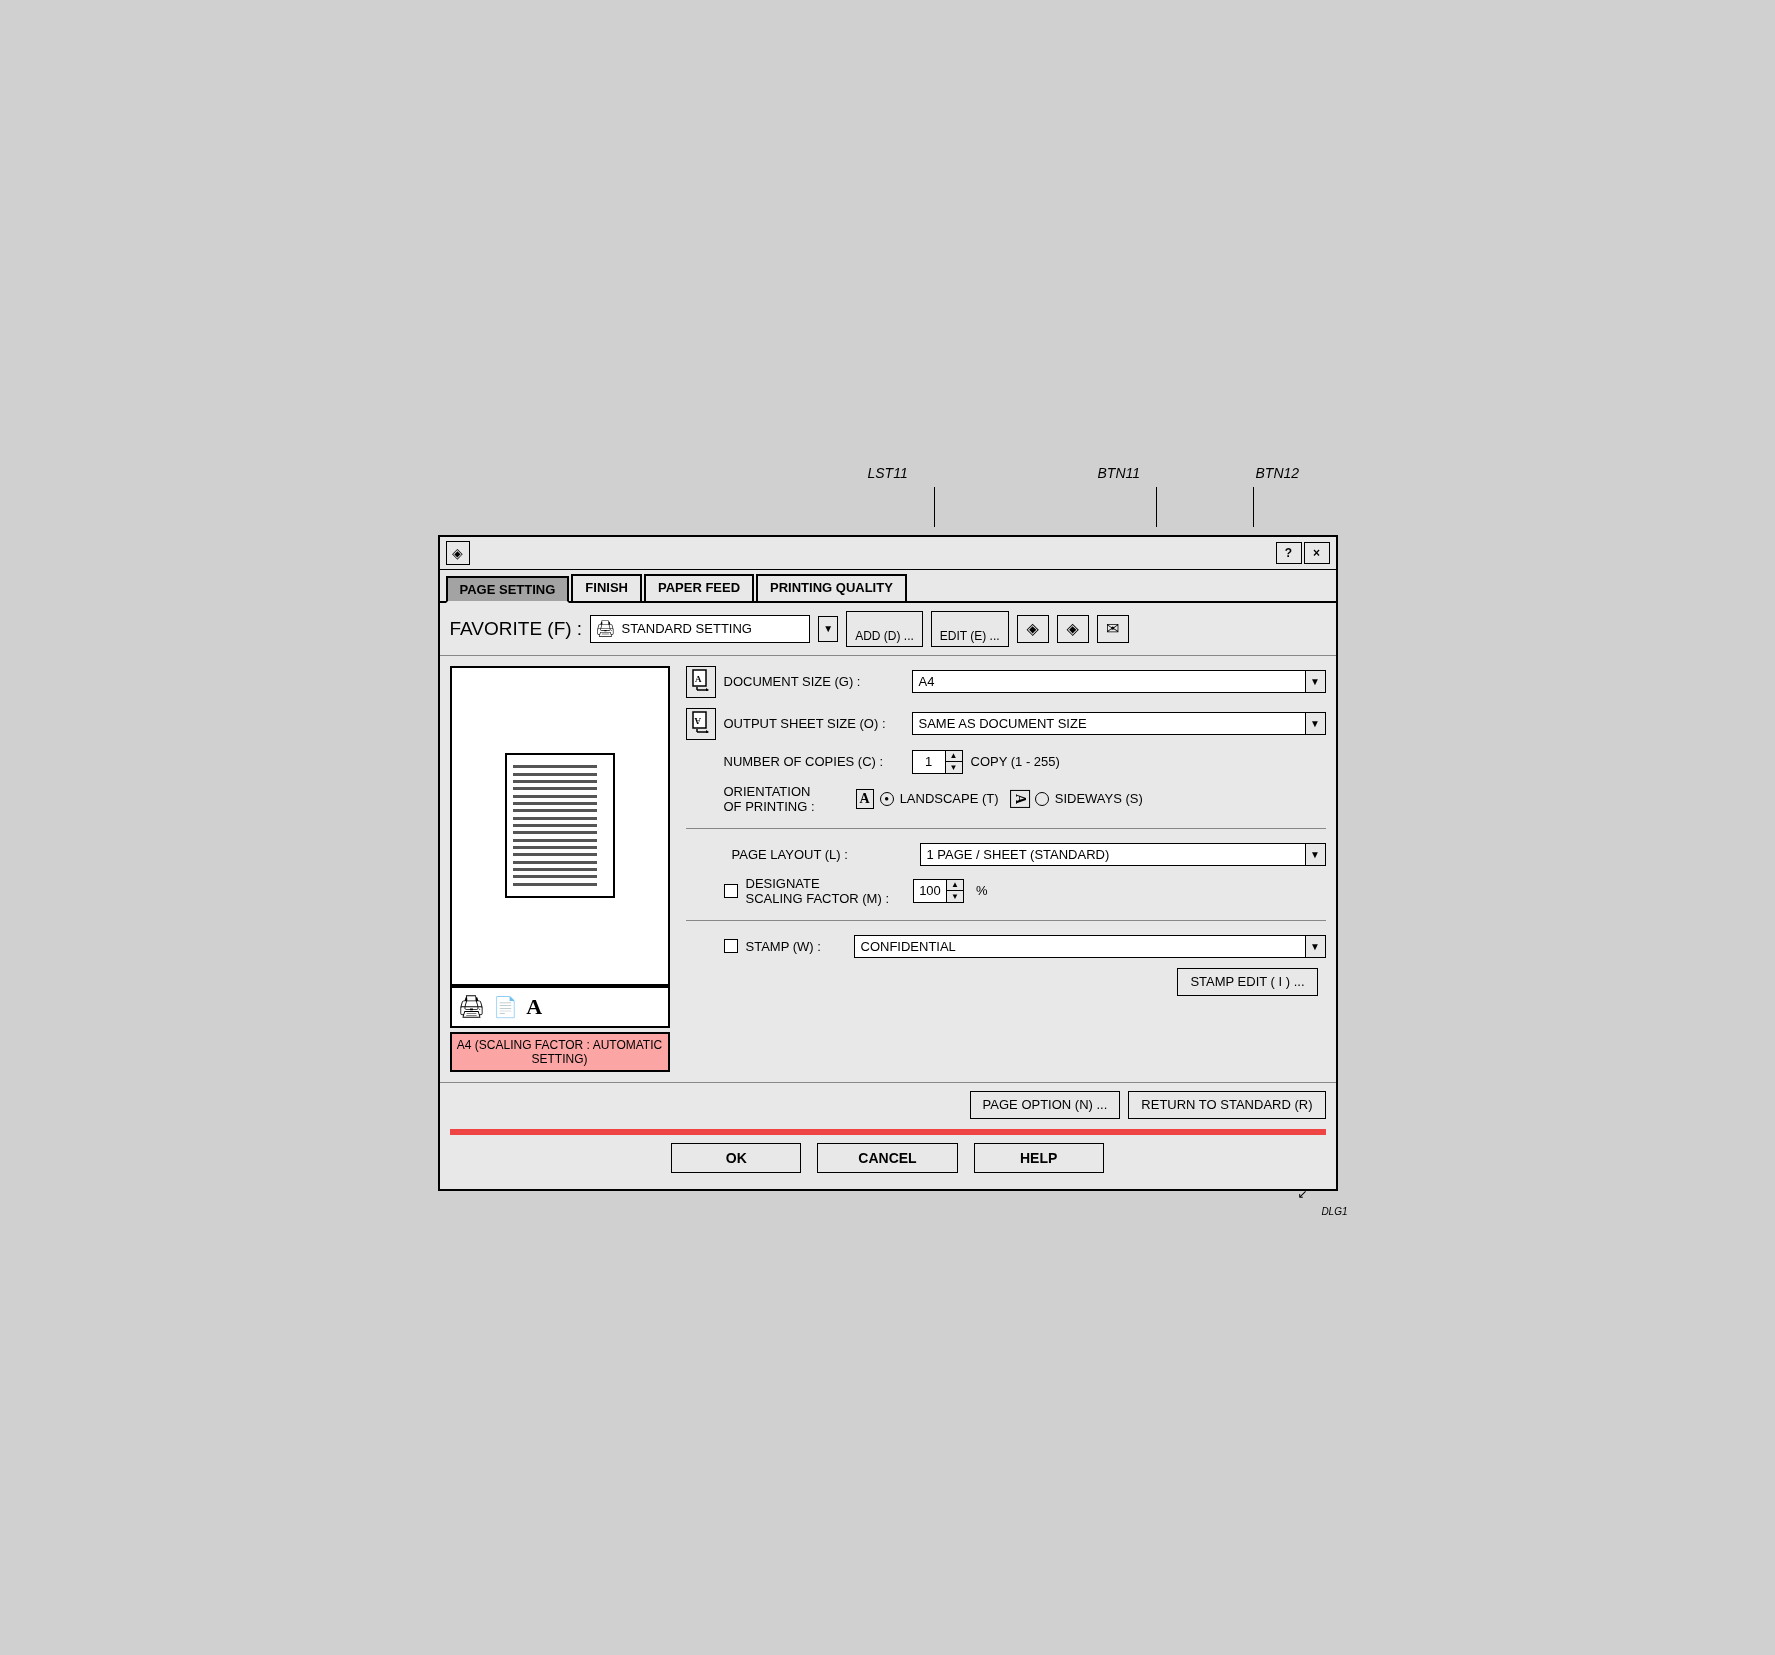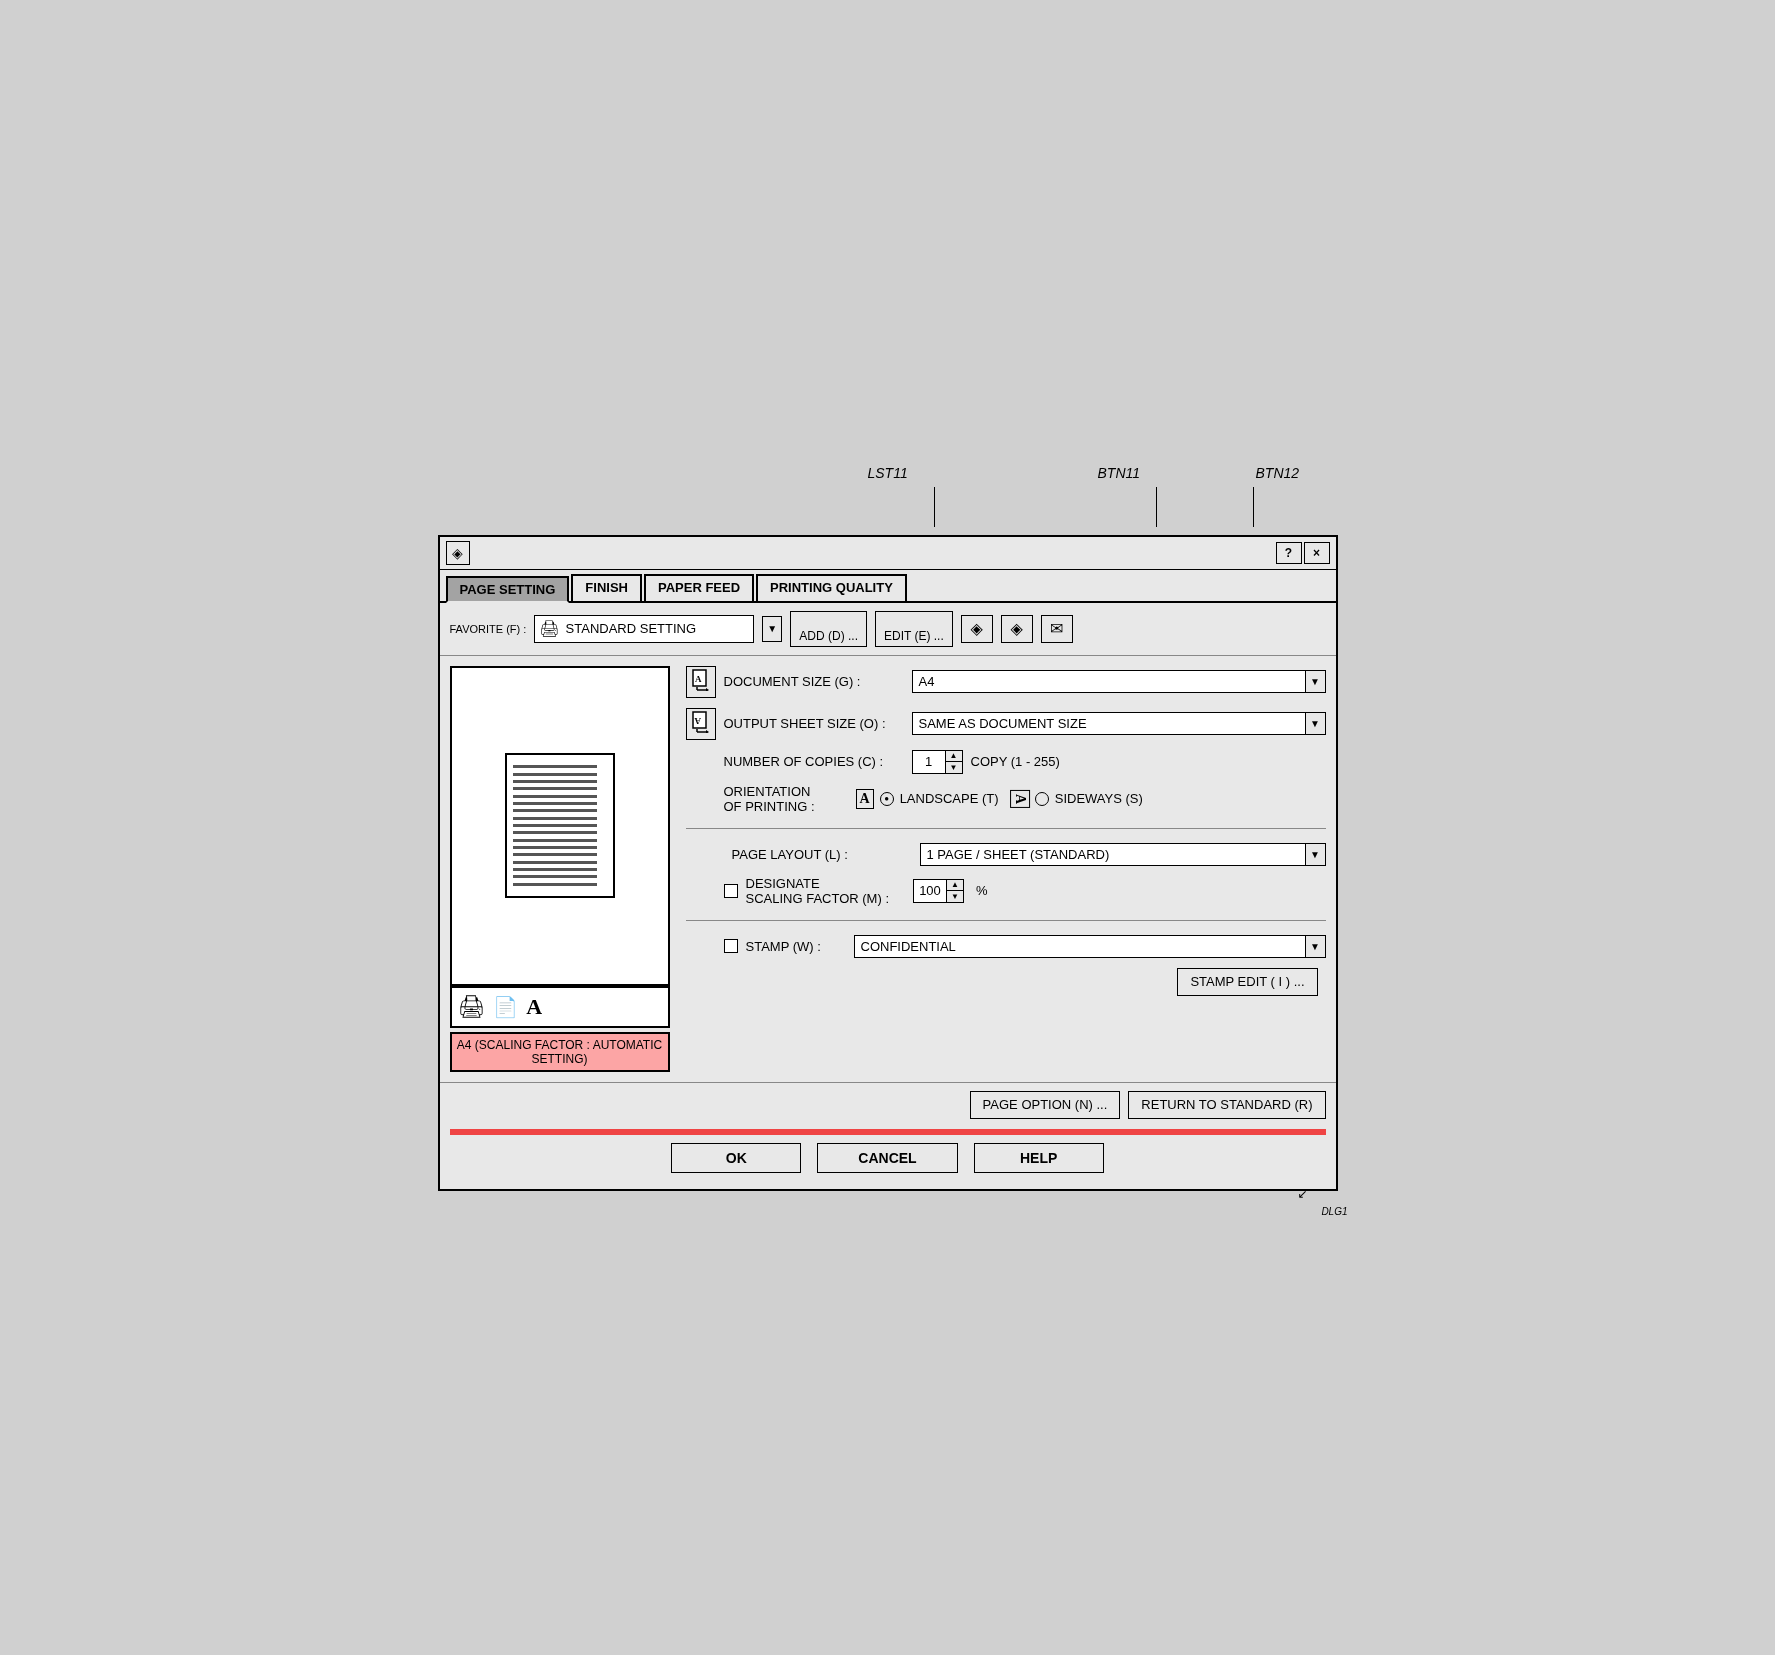"FAVORITE (F) :" .favorite-label { font-size: 11px -> 19px }
